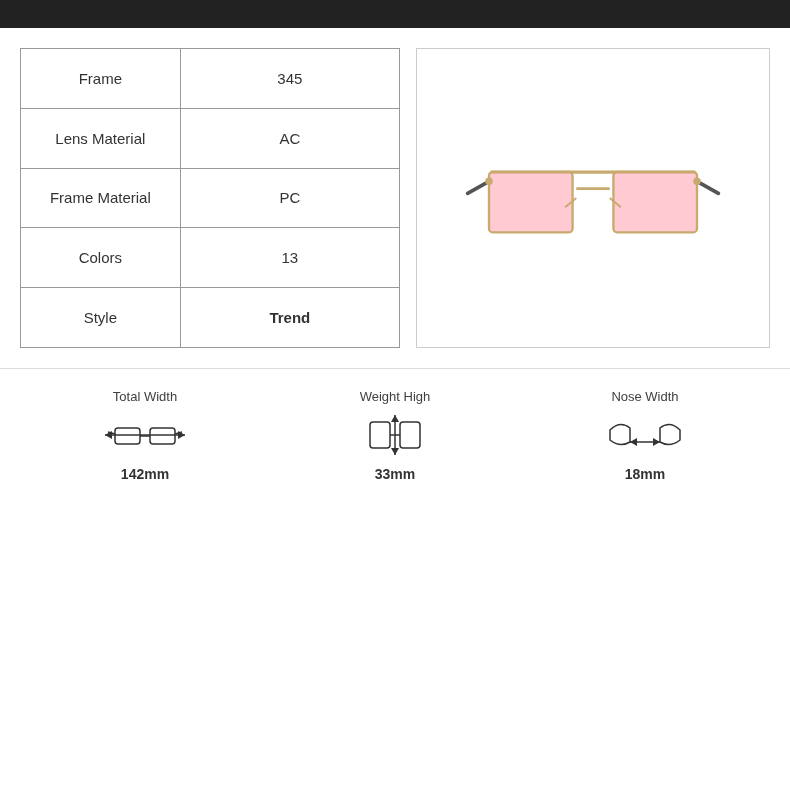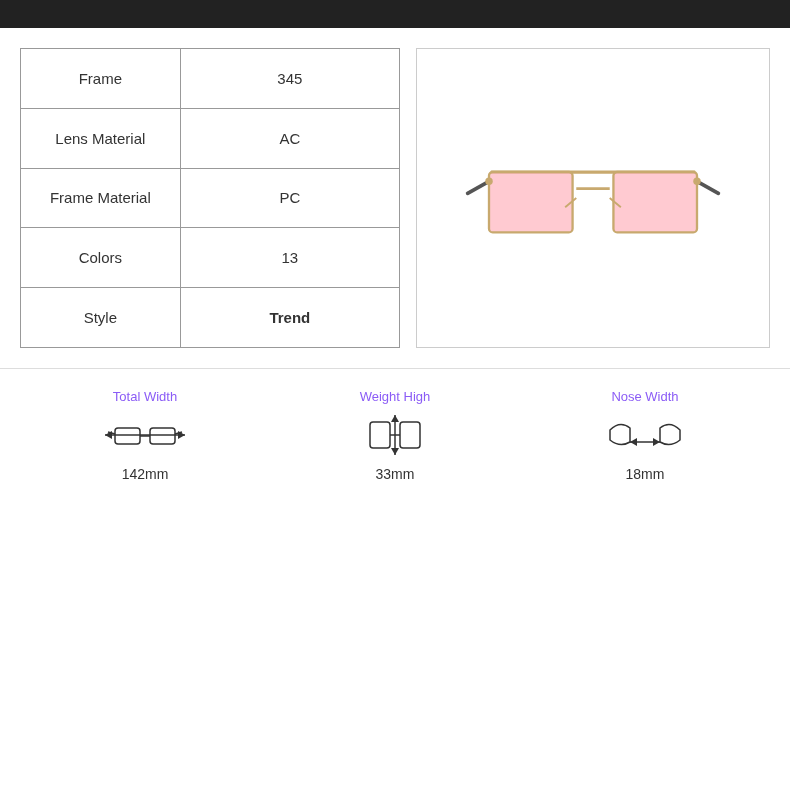"Total Width" .measurement-label { color: #8b5cf6 -> #404040 }
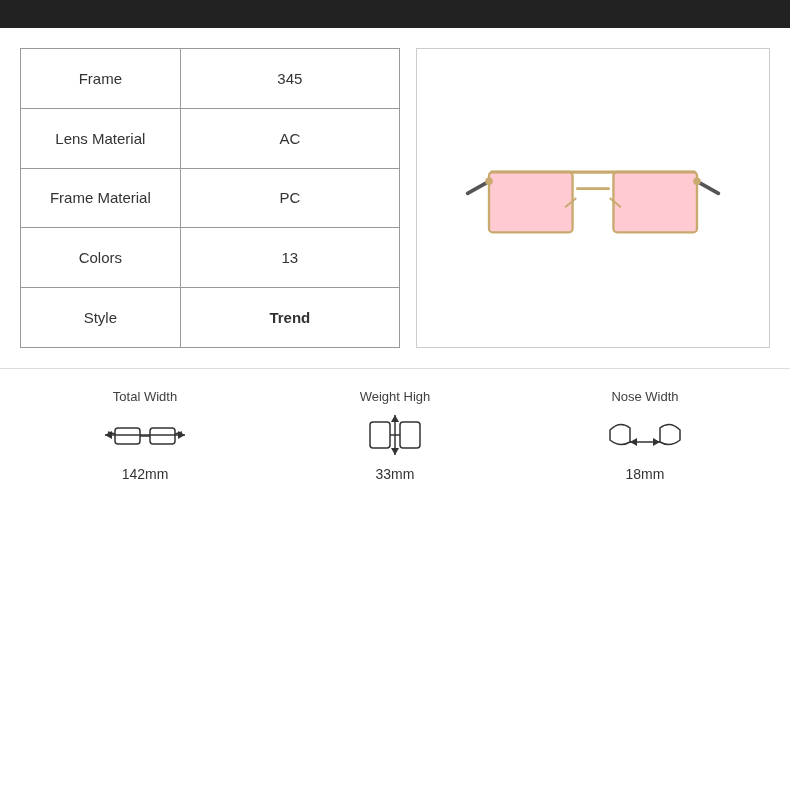"142mm" .measurement-value { font-weight: none -> bold }
